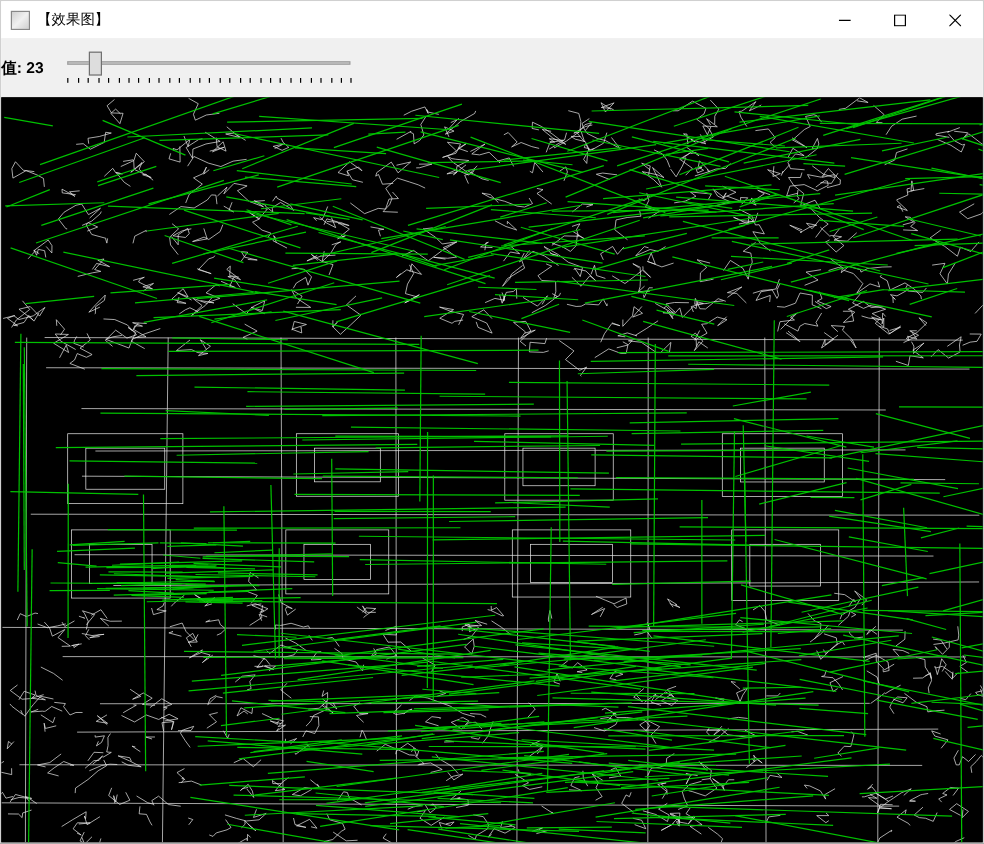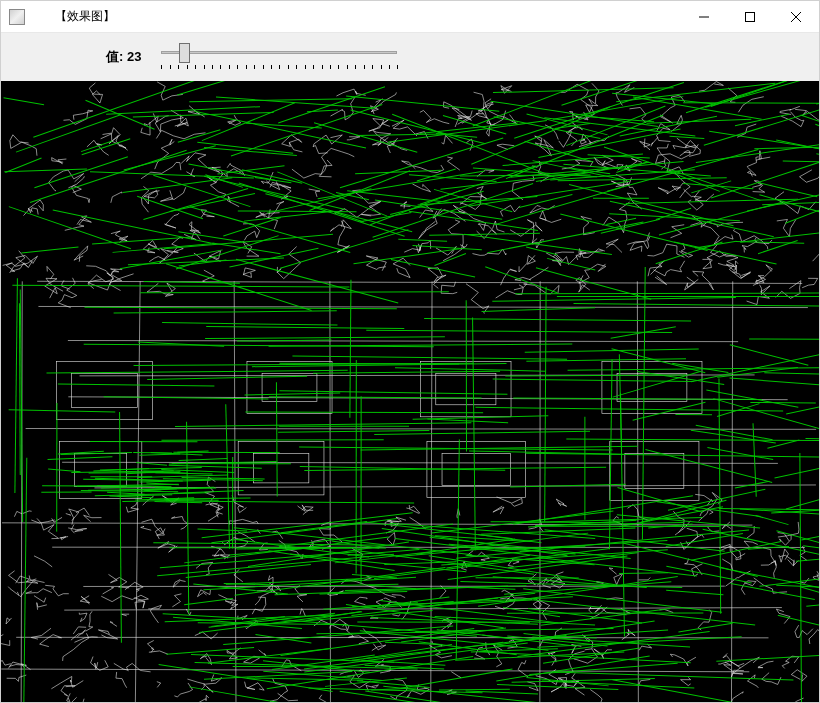"【效果图】" .window-title { margin-left: 24px -> none }
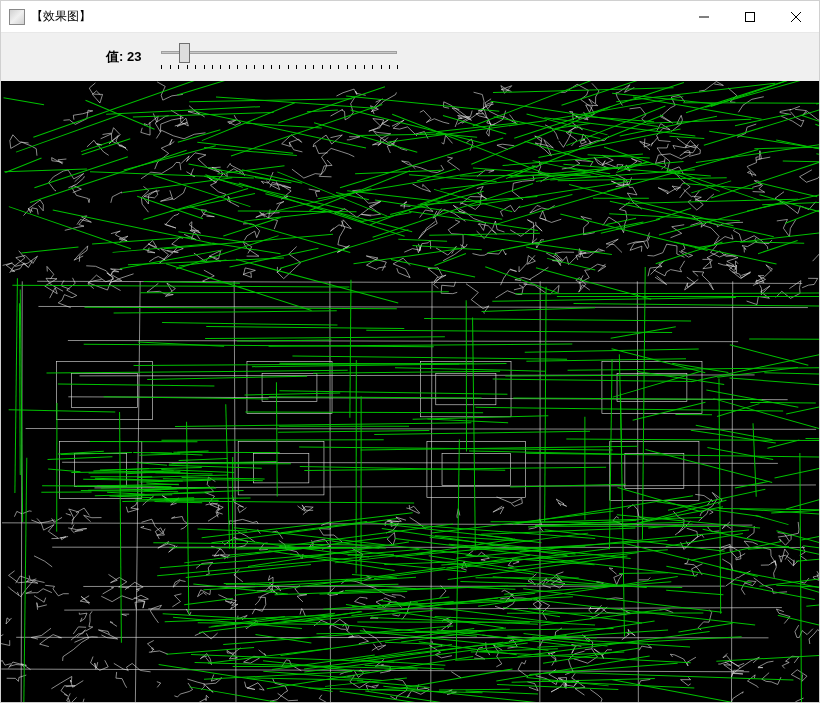"值: 23" .toolbar { padding-left: 105px -> none }
